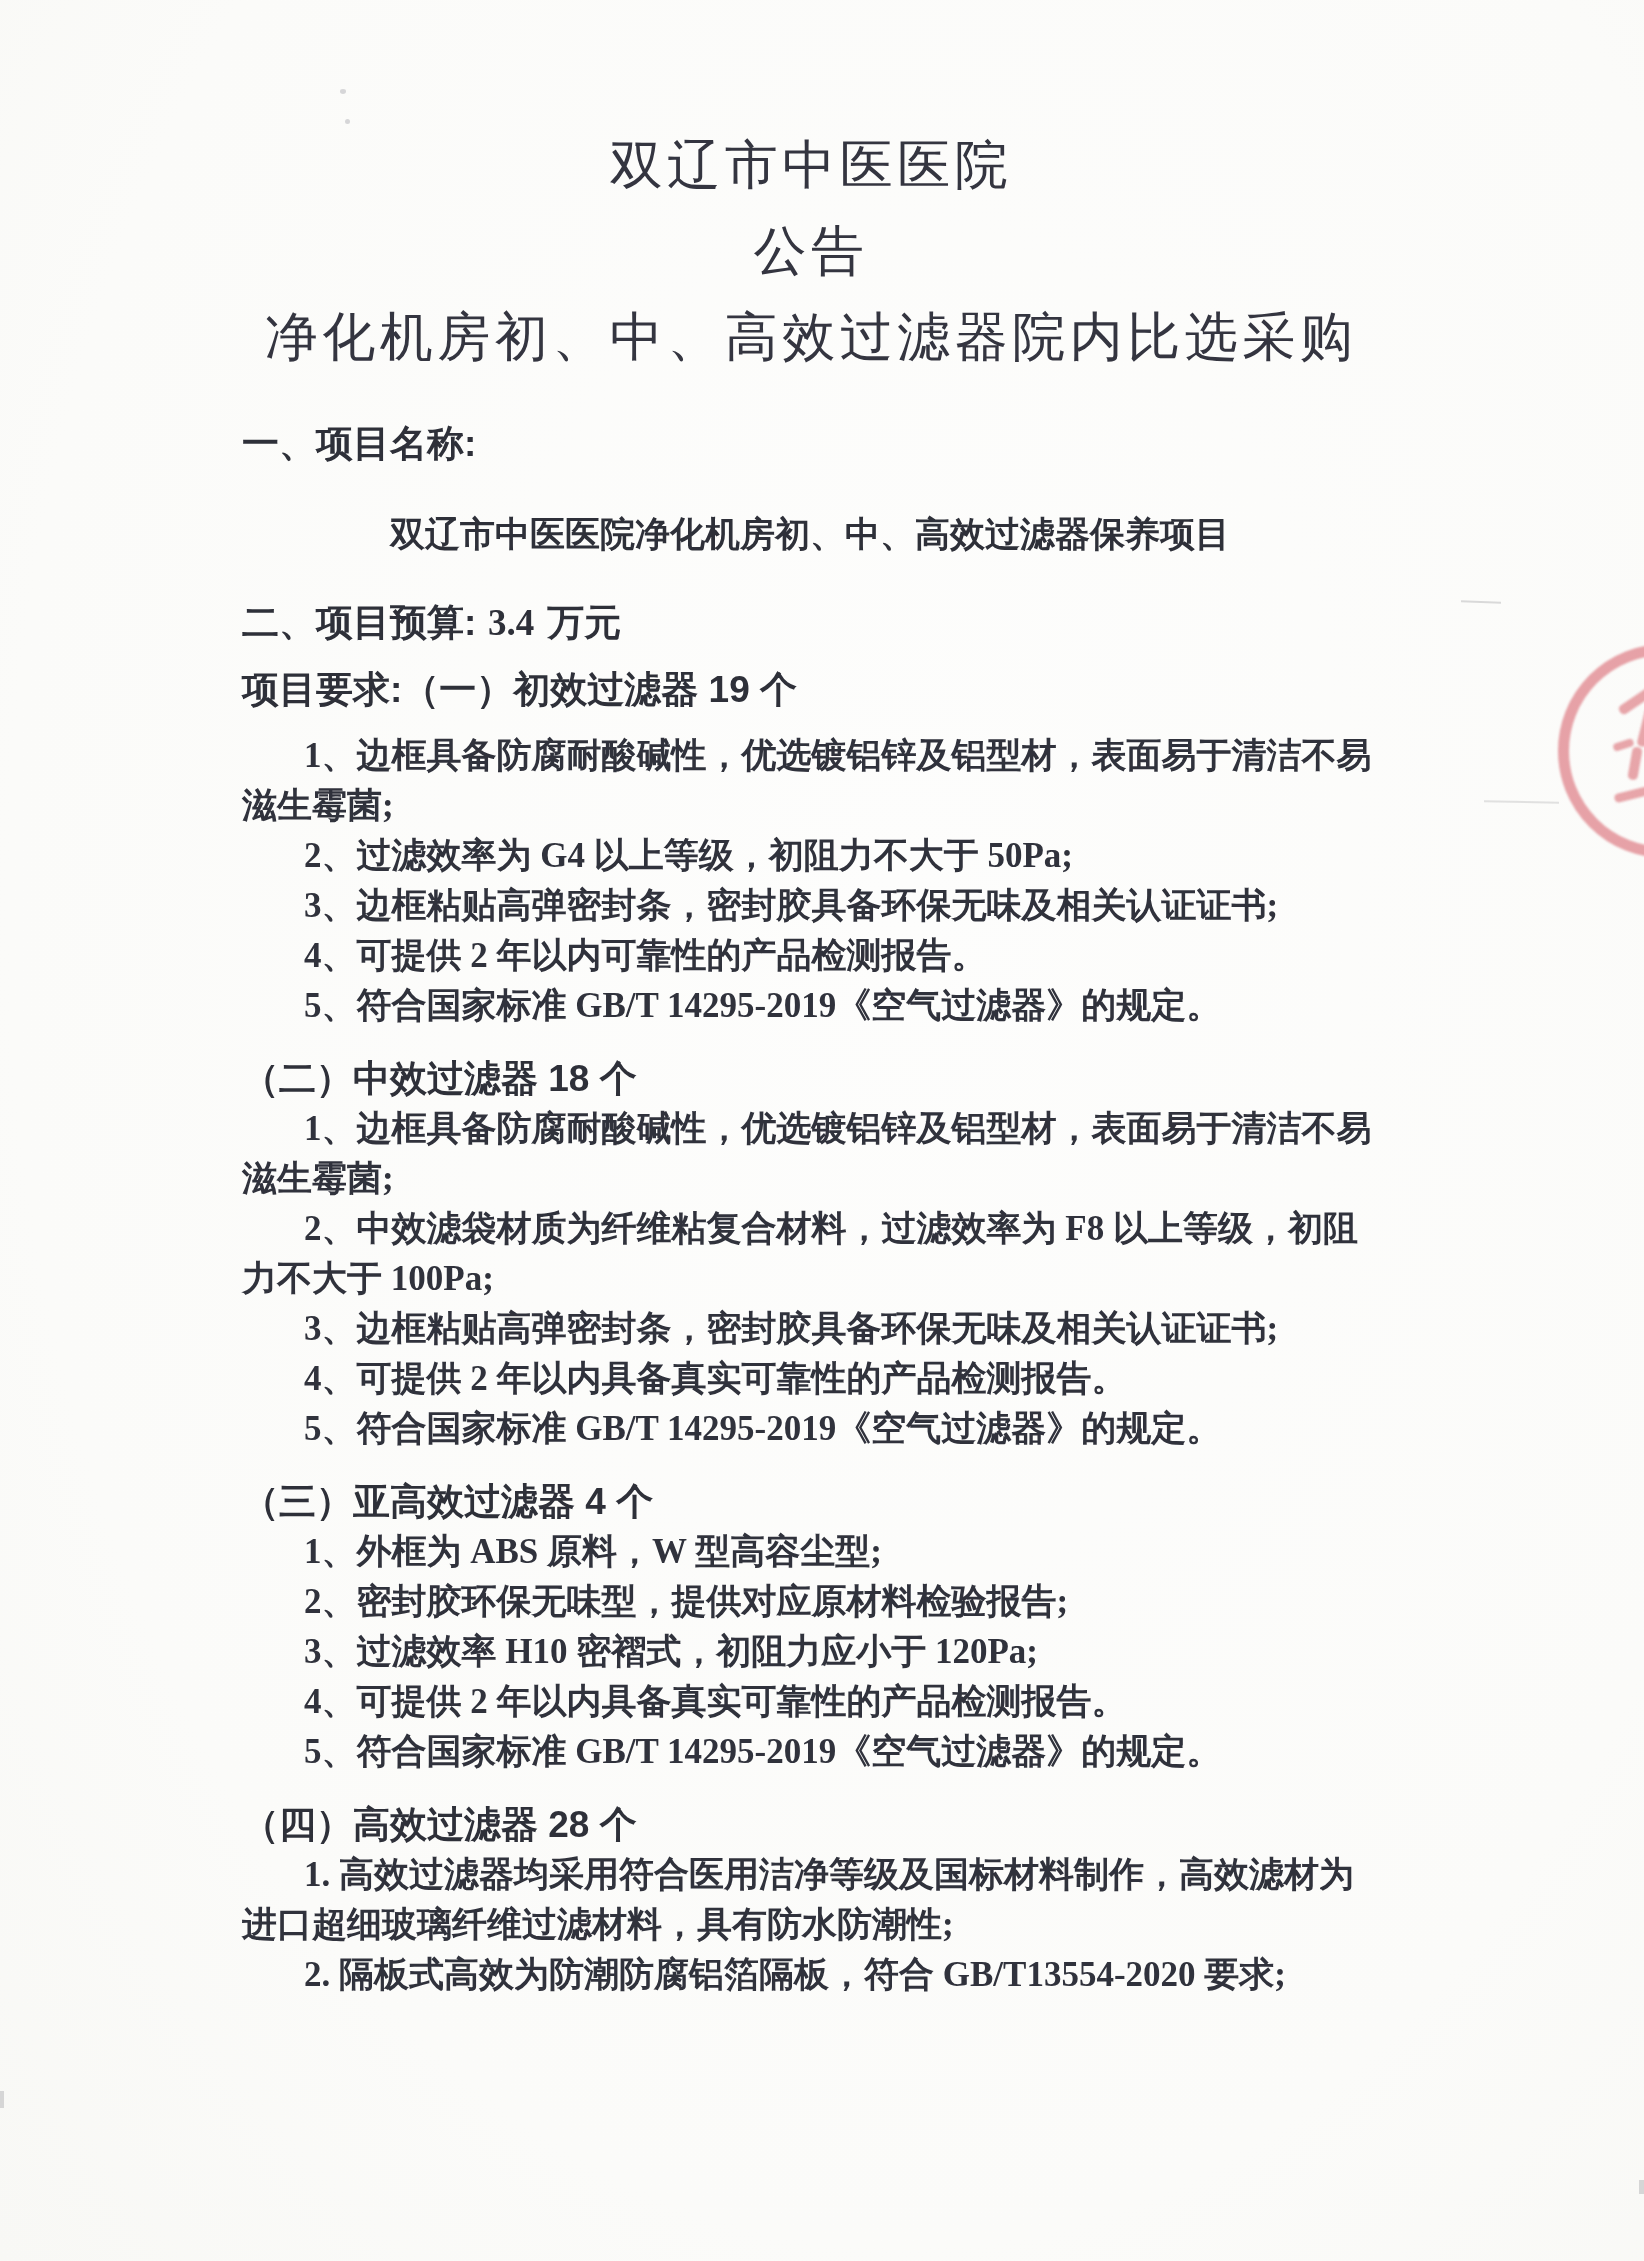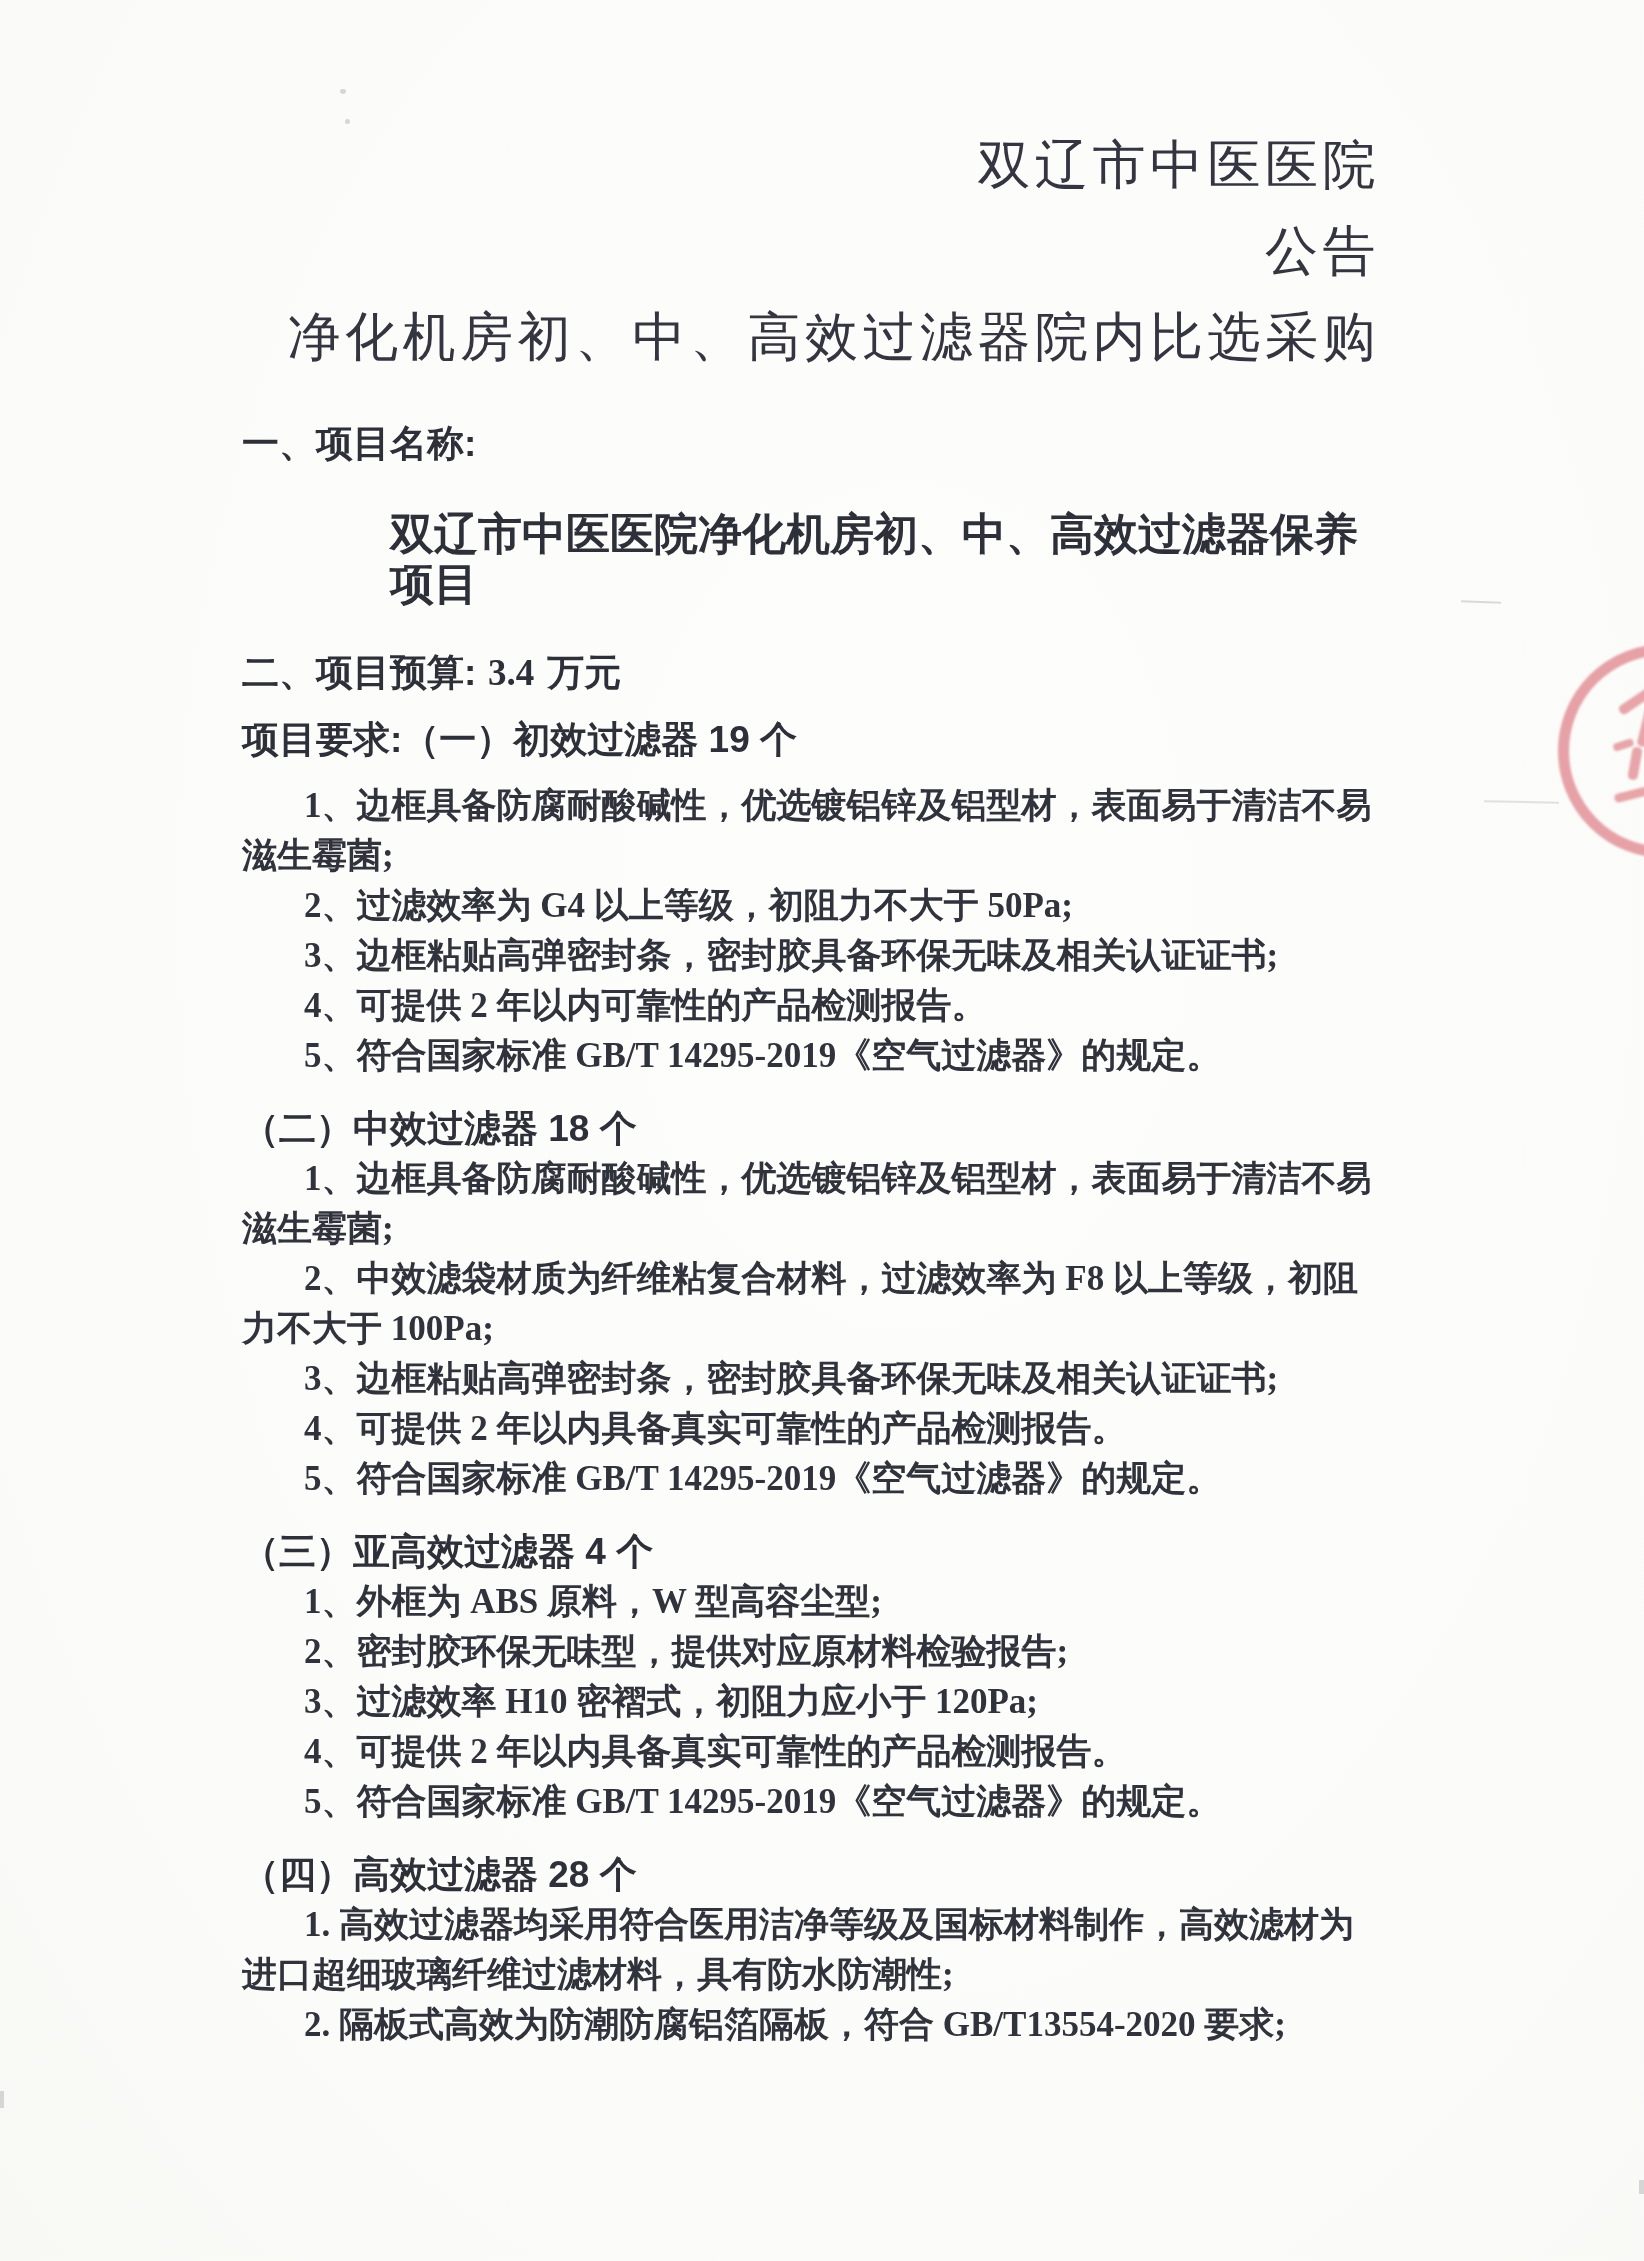"双辽市中医医院" .doc-title { text-align: right -> center }
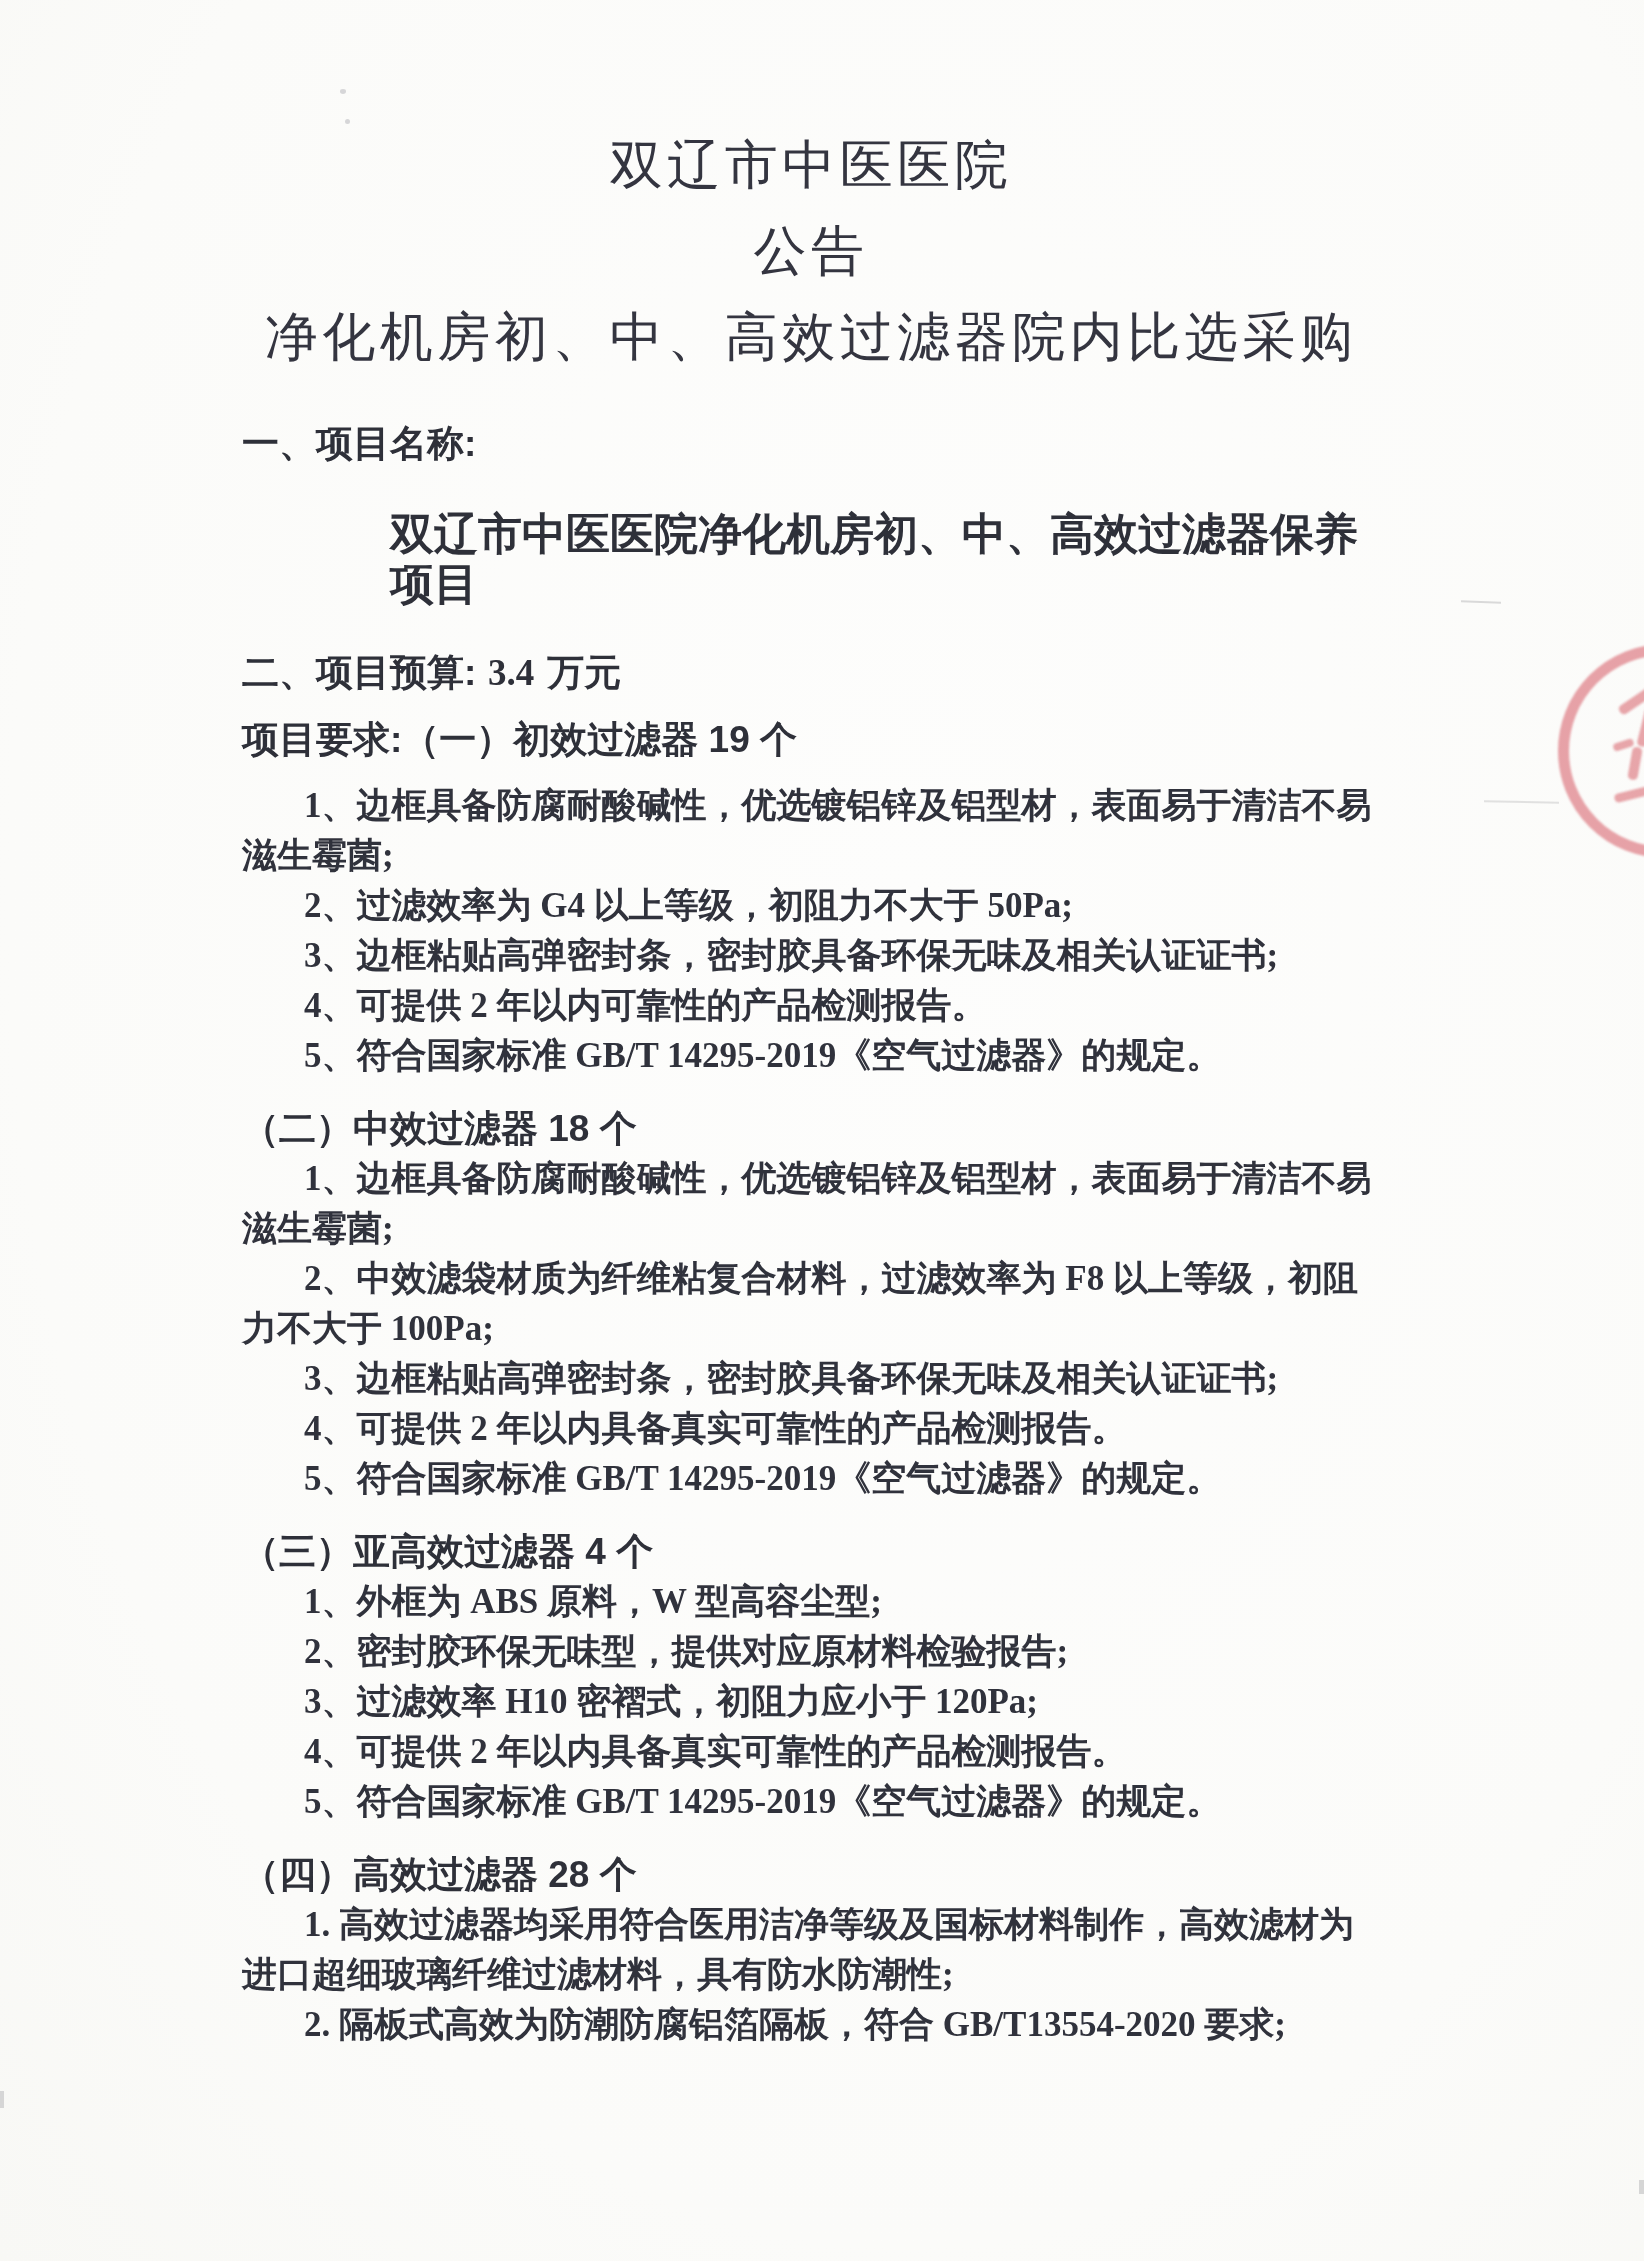"双辽市中医医院净化机房初、中、高效过滤器保养项目" .project-name { font-size: 44px -> 35px }
